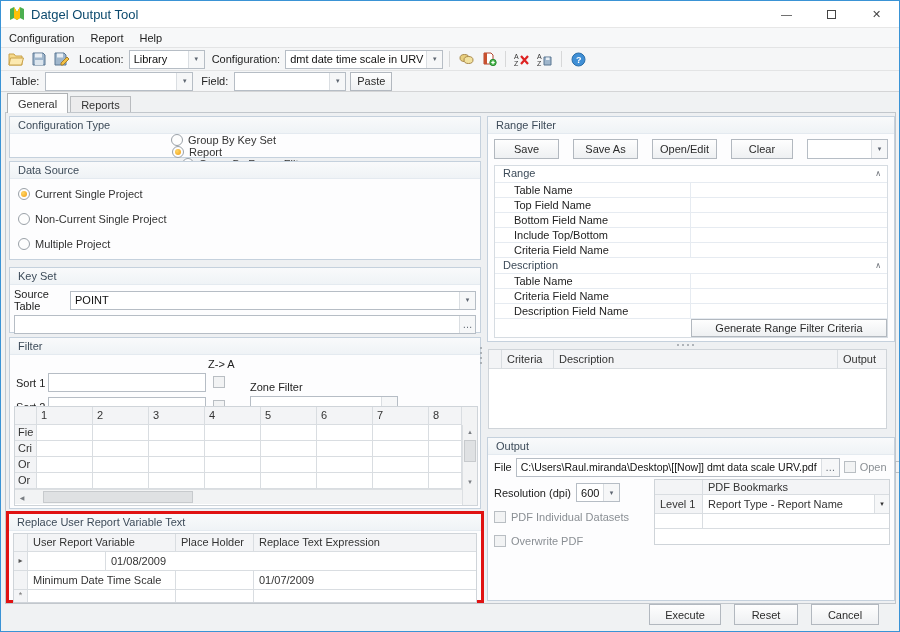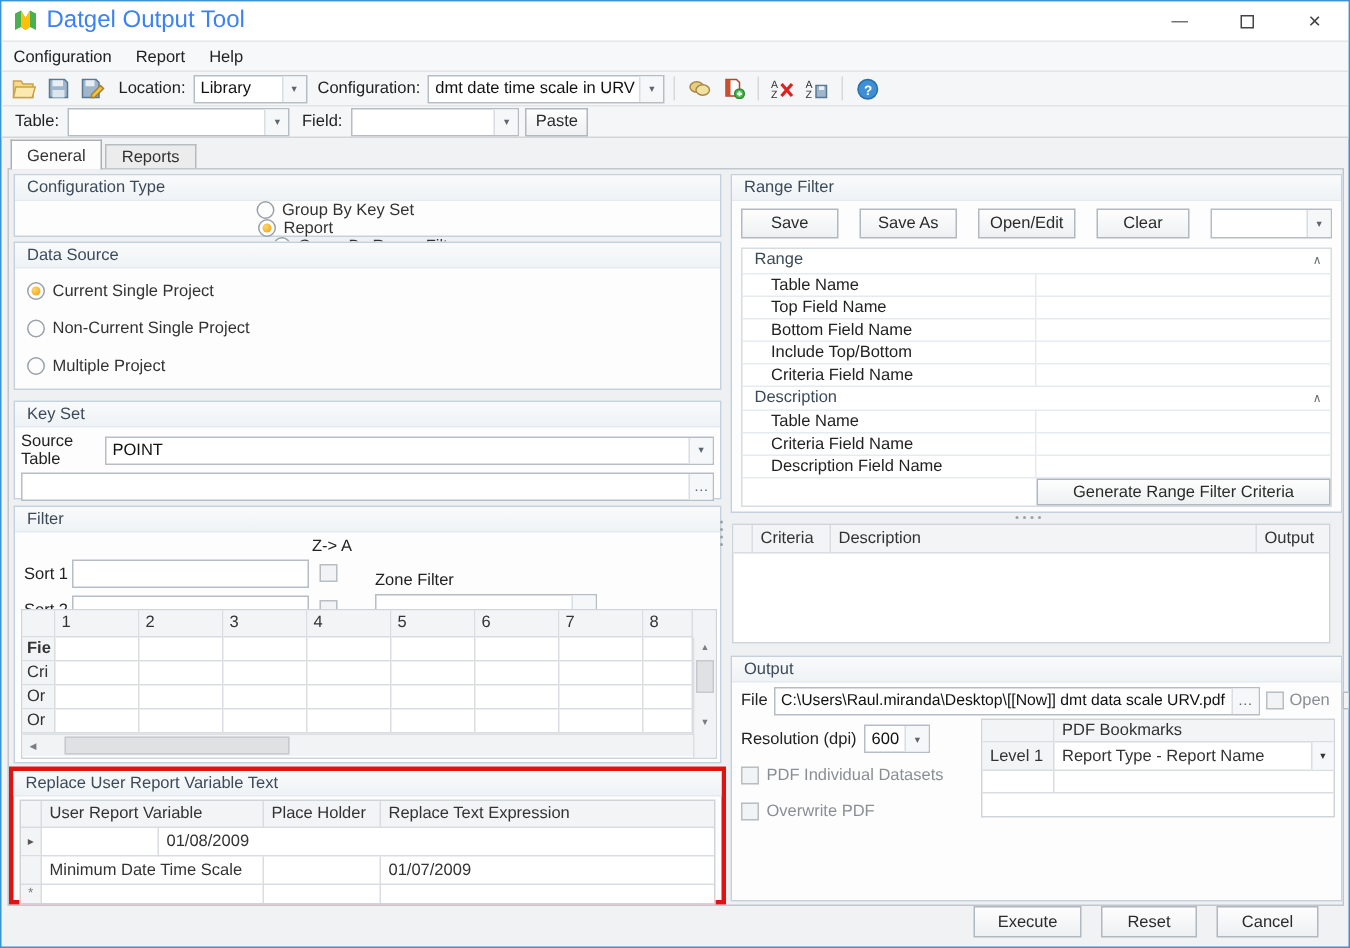"Datgel Output Tool" .title-text { color: #3b82f6 -> #0c4a6e; font-size: 16px -> 13px }
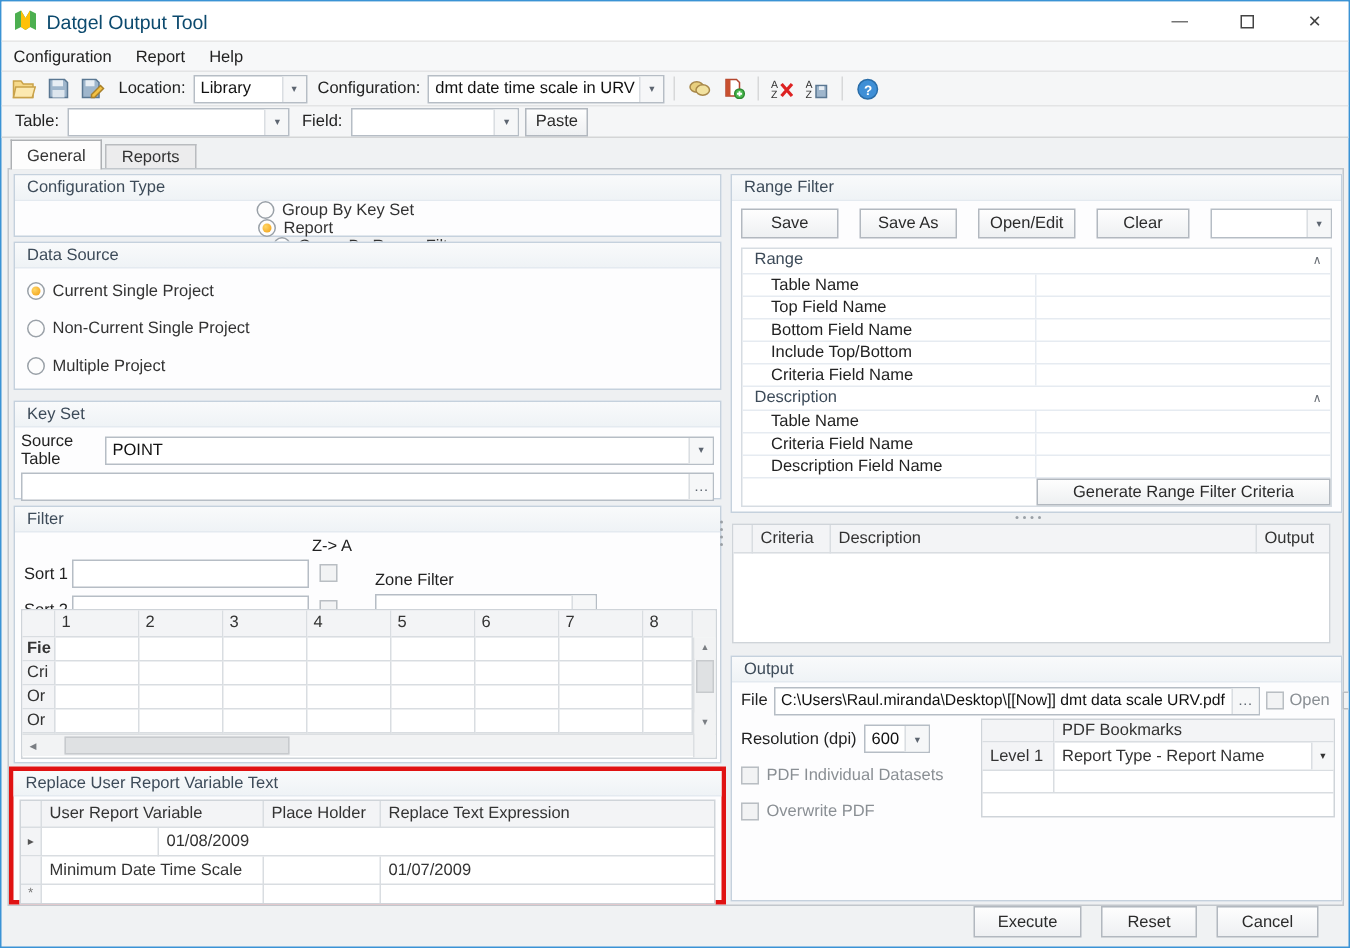"Fie" div { font-weight: bold -> none }
